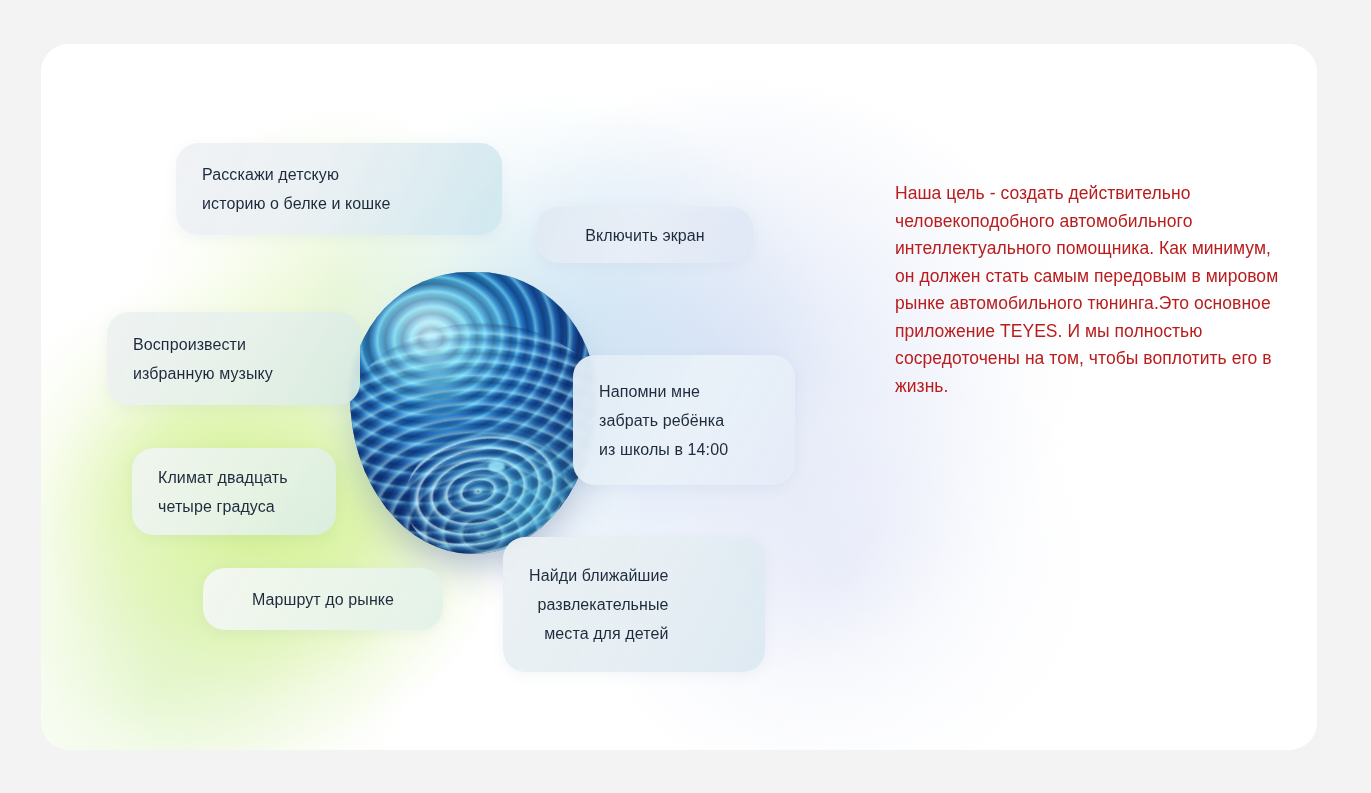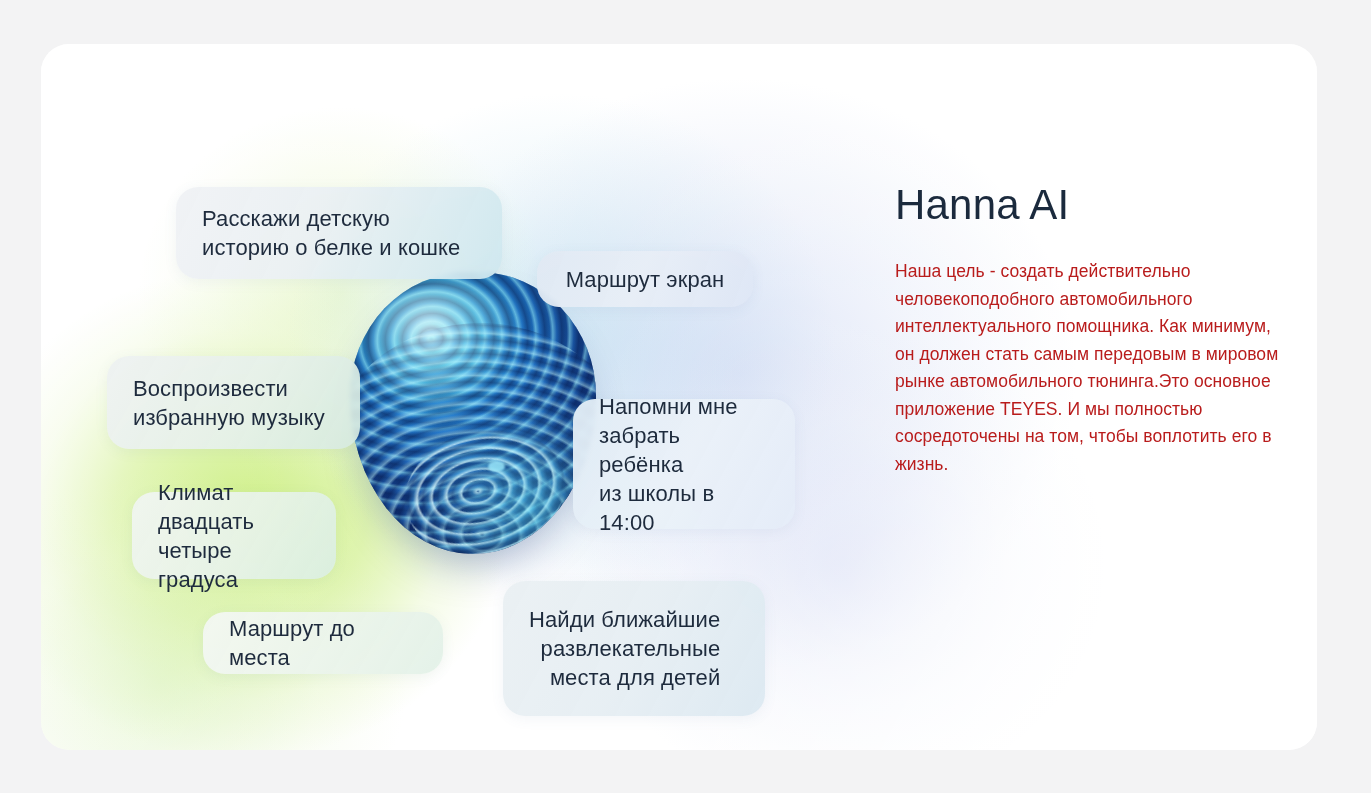"Расскажи детскую" .bubble { font-size: 22px -> 16px; margin-top: 44px -> none }
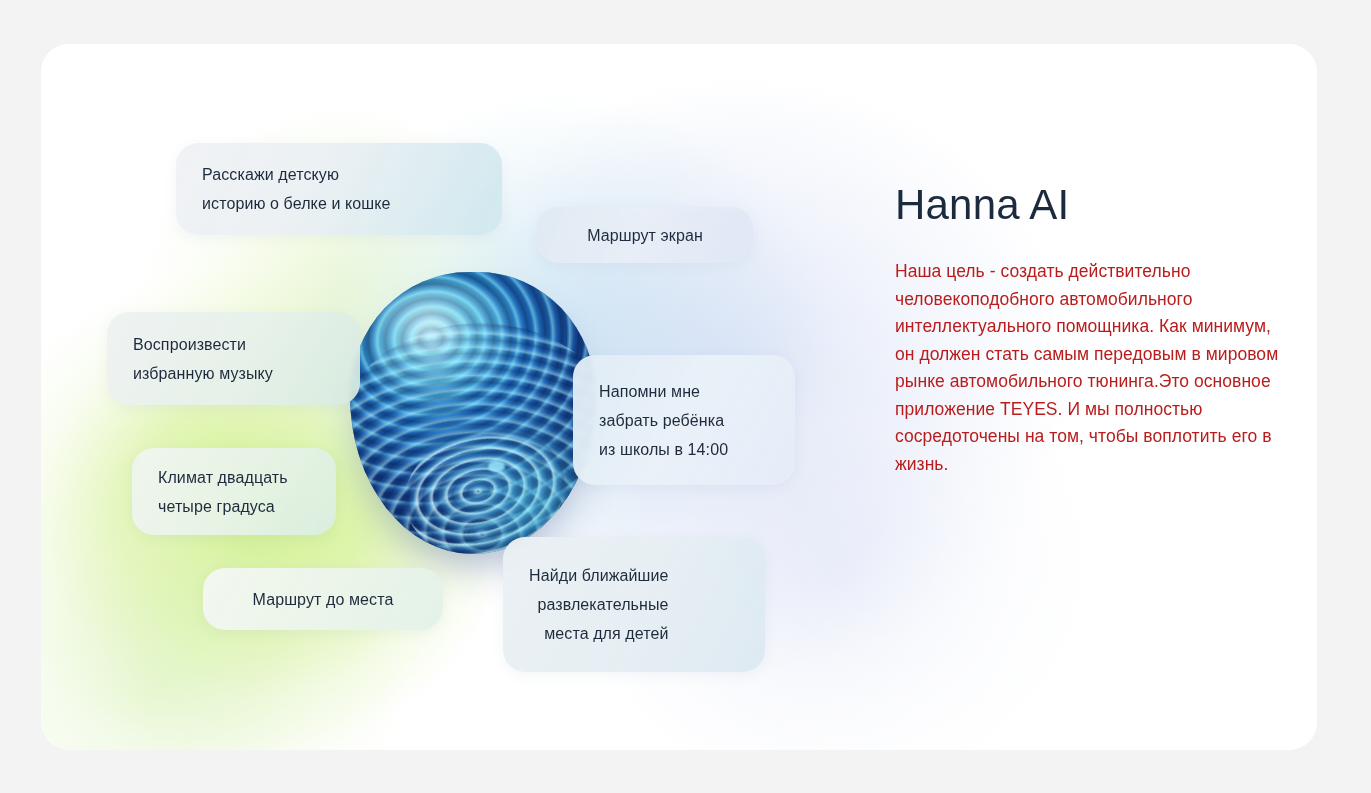"Hanna AI" h1.info-title { html: <h1>Hanna AI</h1> -> none }
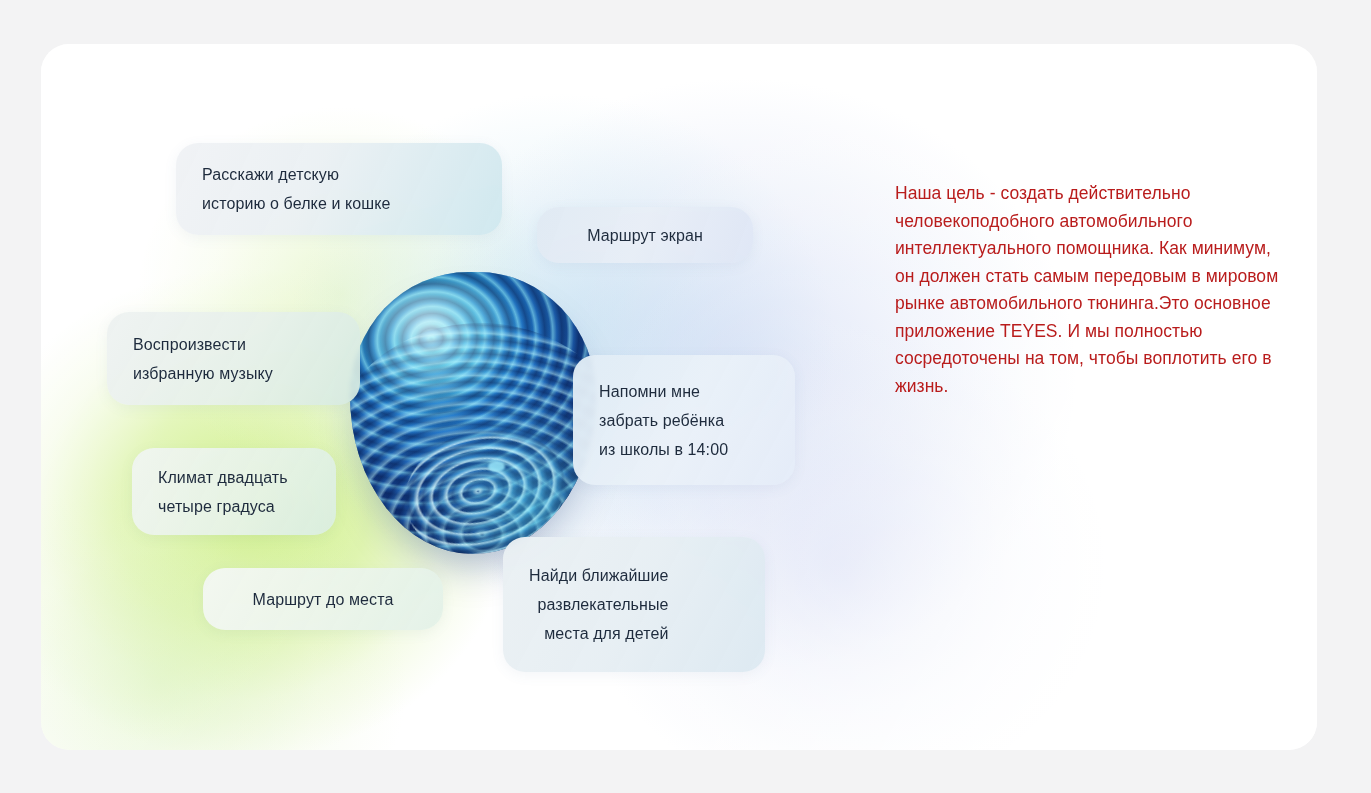"Маршрут экран" span { text: Маршрут -> Включить }
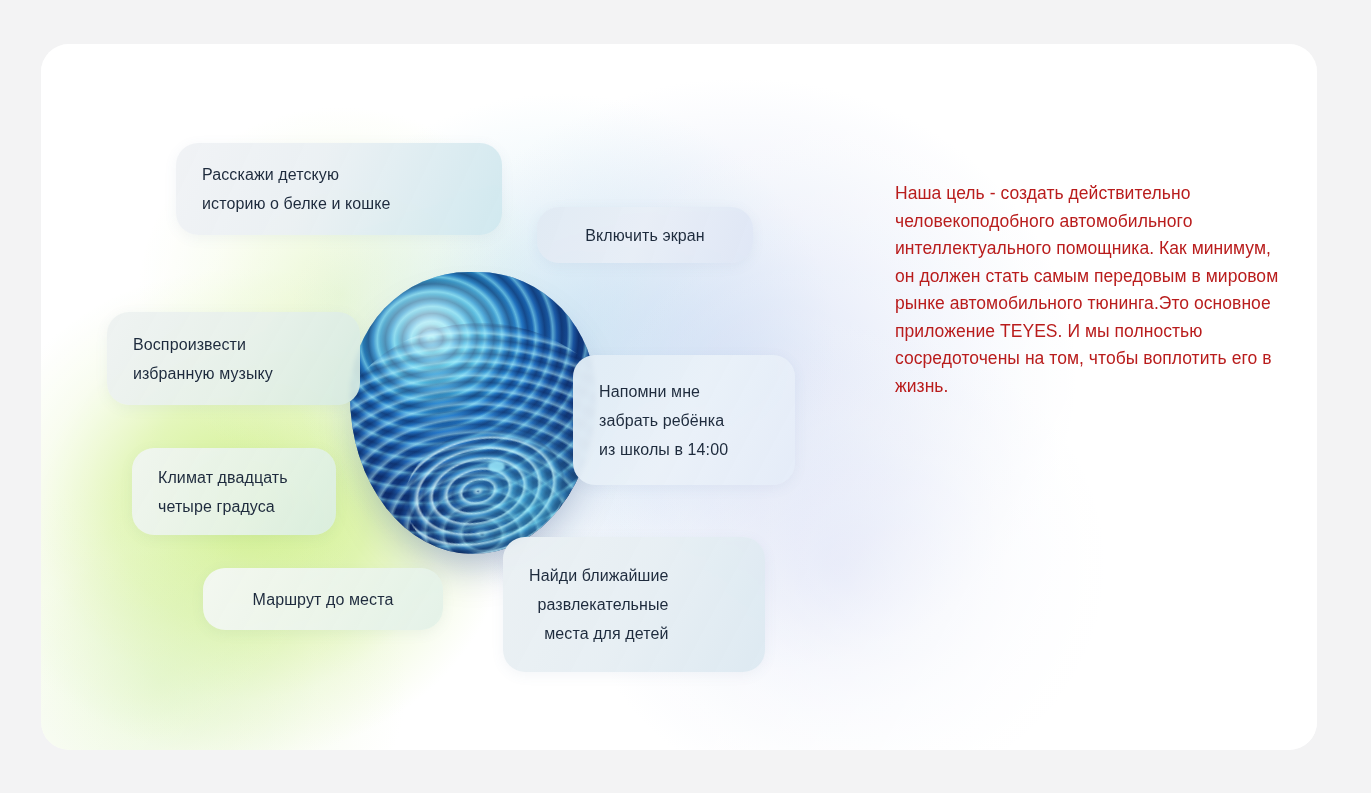"Маршрут до места" span { text: места -> рынке }
